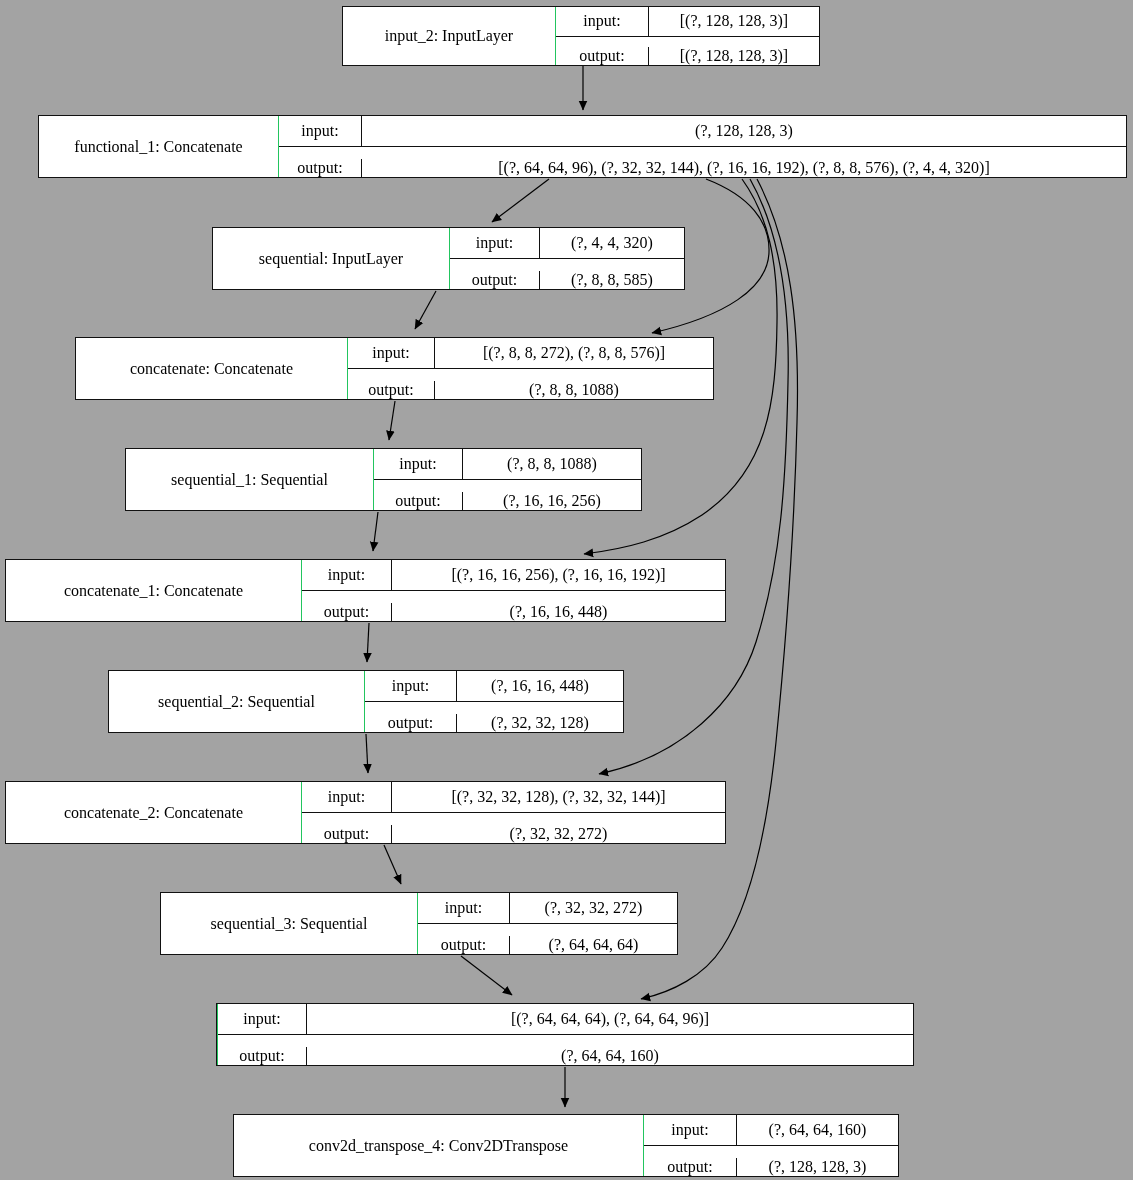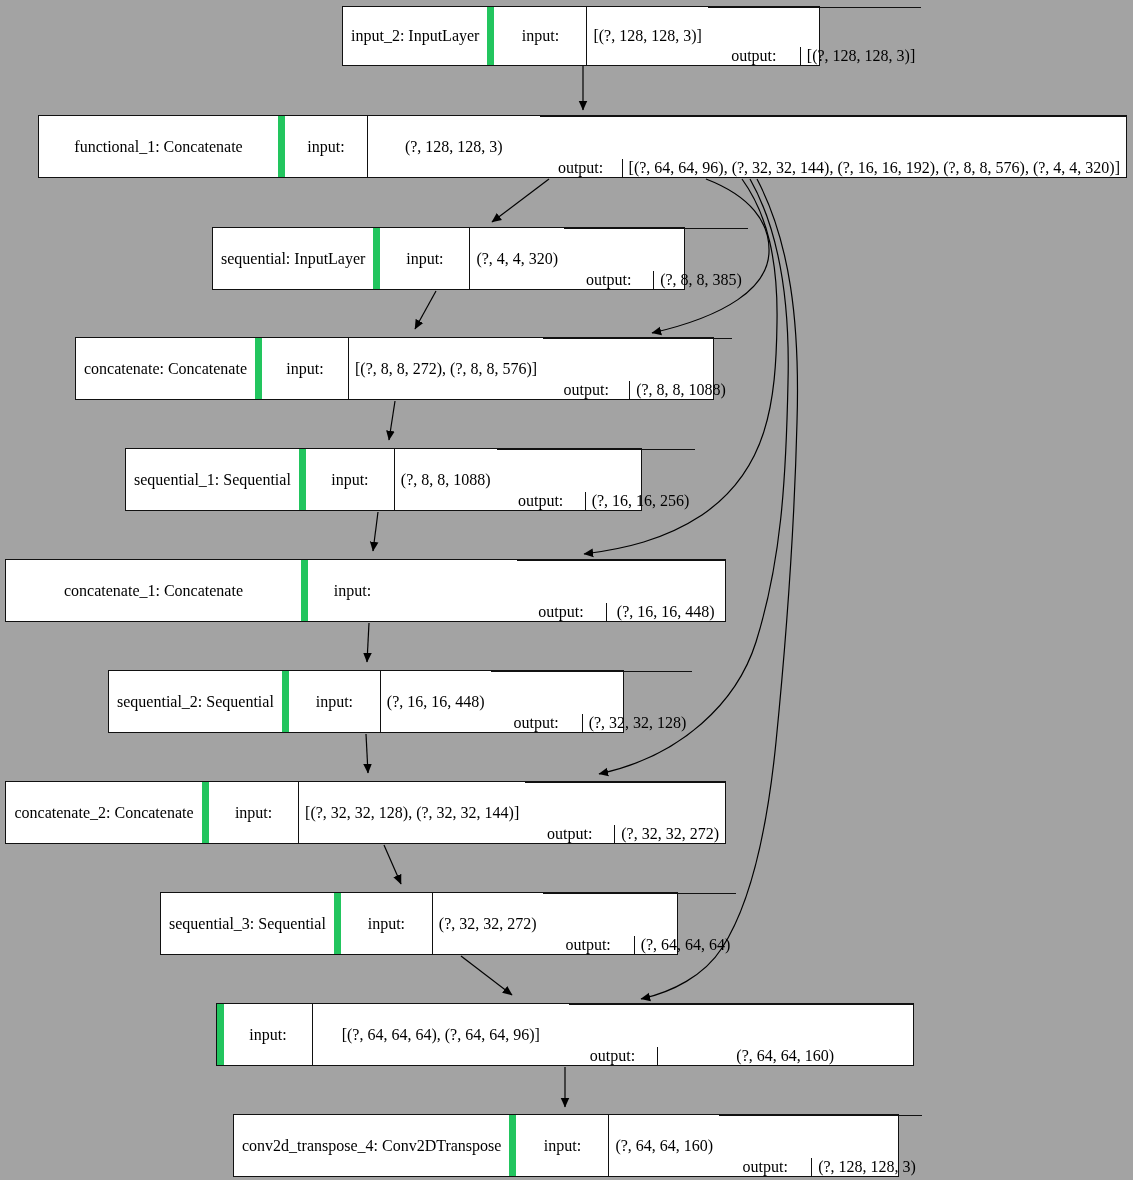"input:" .node .io { border-left: 7px solid #22c55e -> 1px solid #22c55e; flex-direction: row -> column }
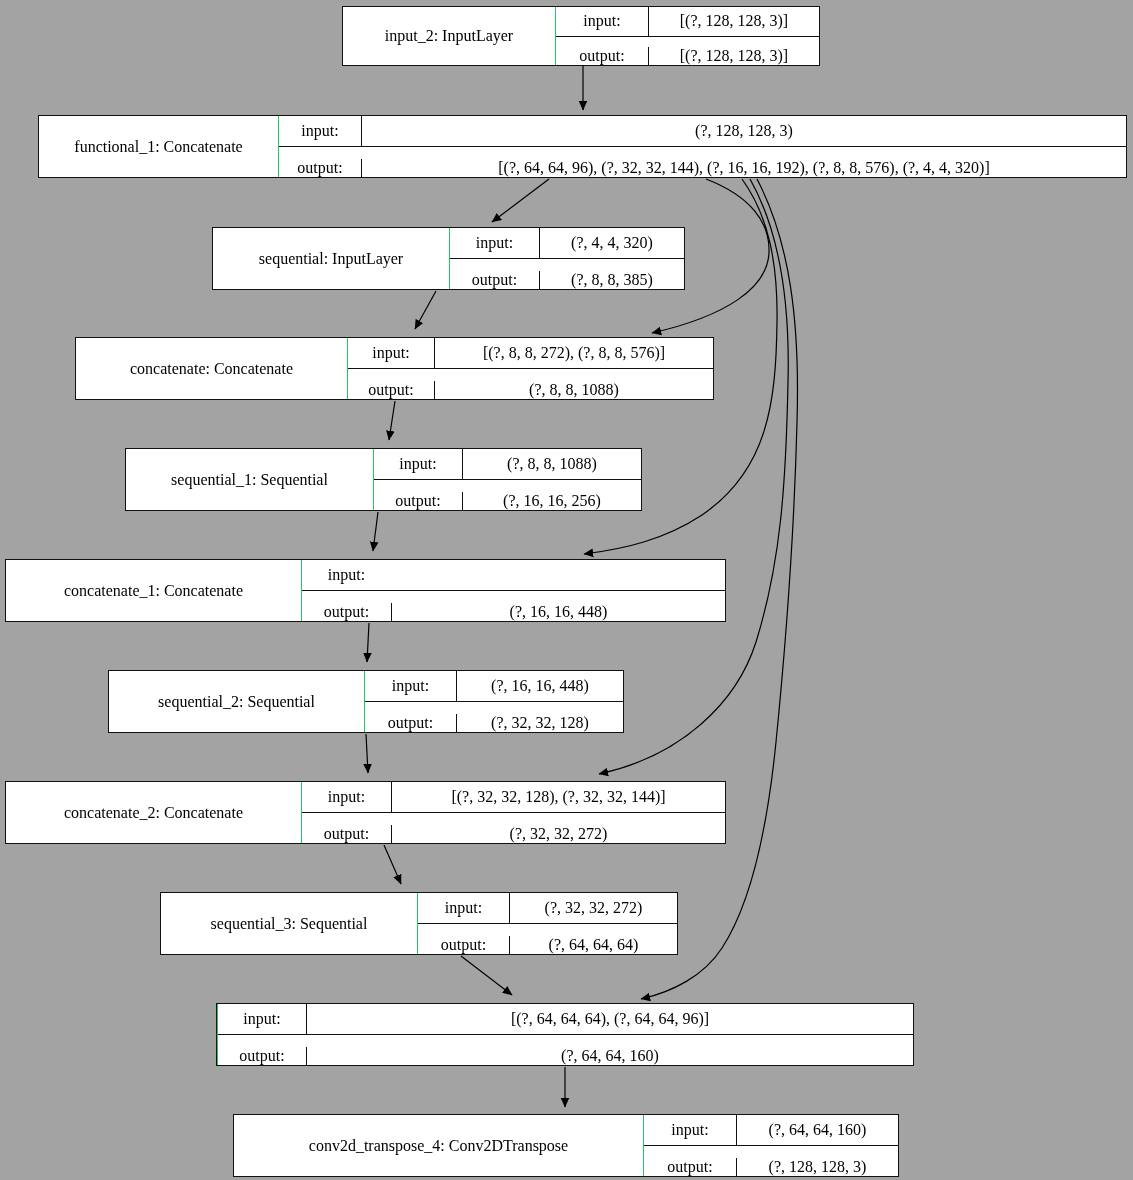"(?, 8, 8, 385)" div.val { text: 385 -> 585 }
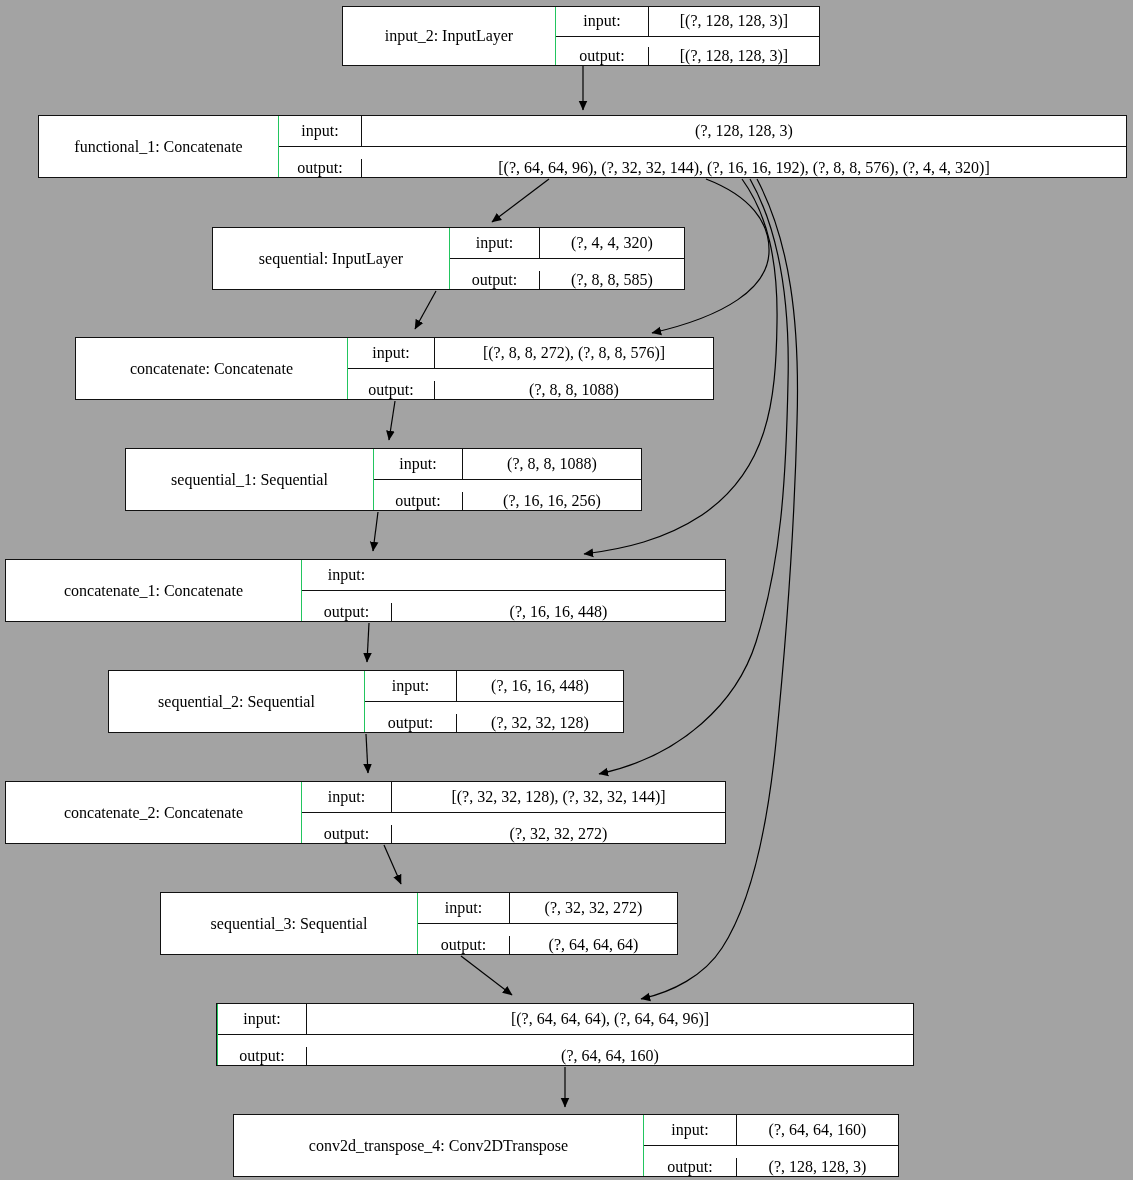"[(?, 16, 16, 256), (?," div.val { html: none -> <div>[(?, 16, 16, 256), (?, 16, 16, 192)]</div> }
